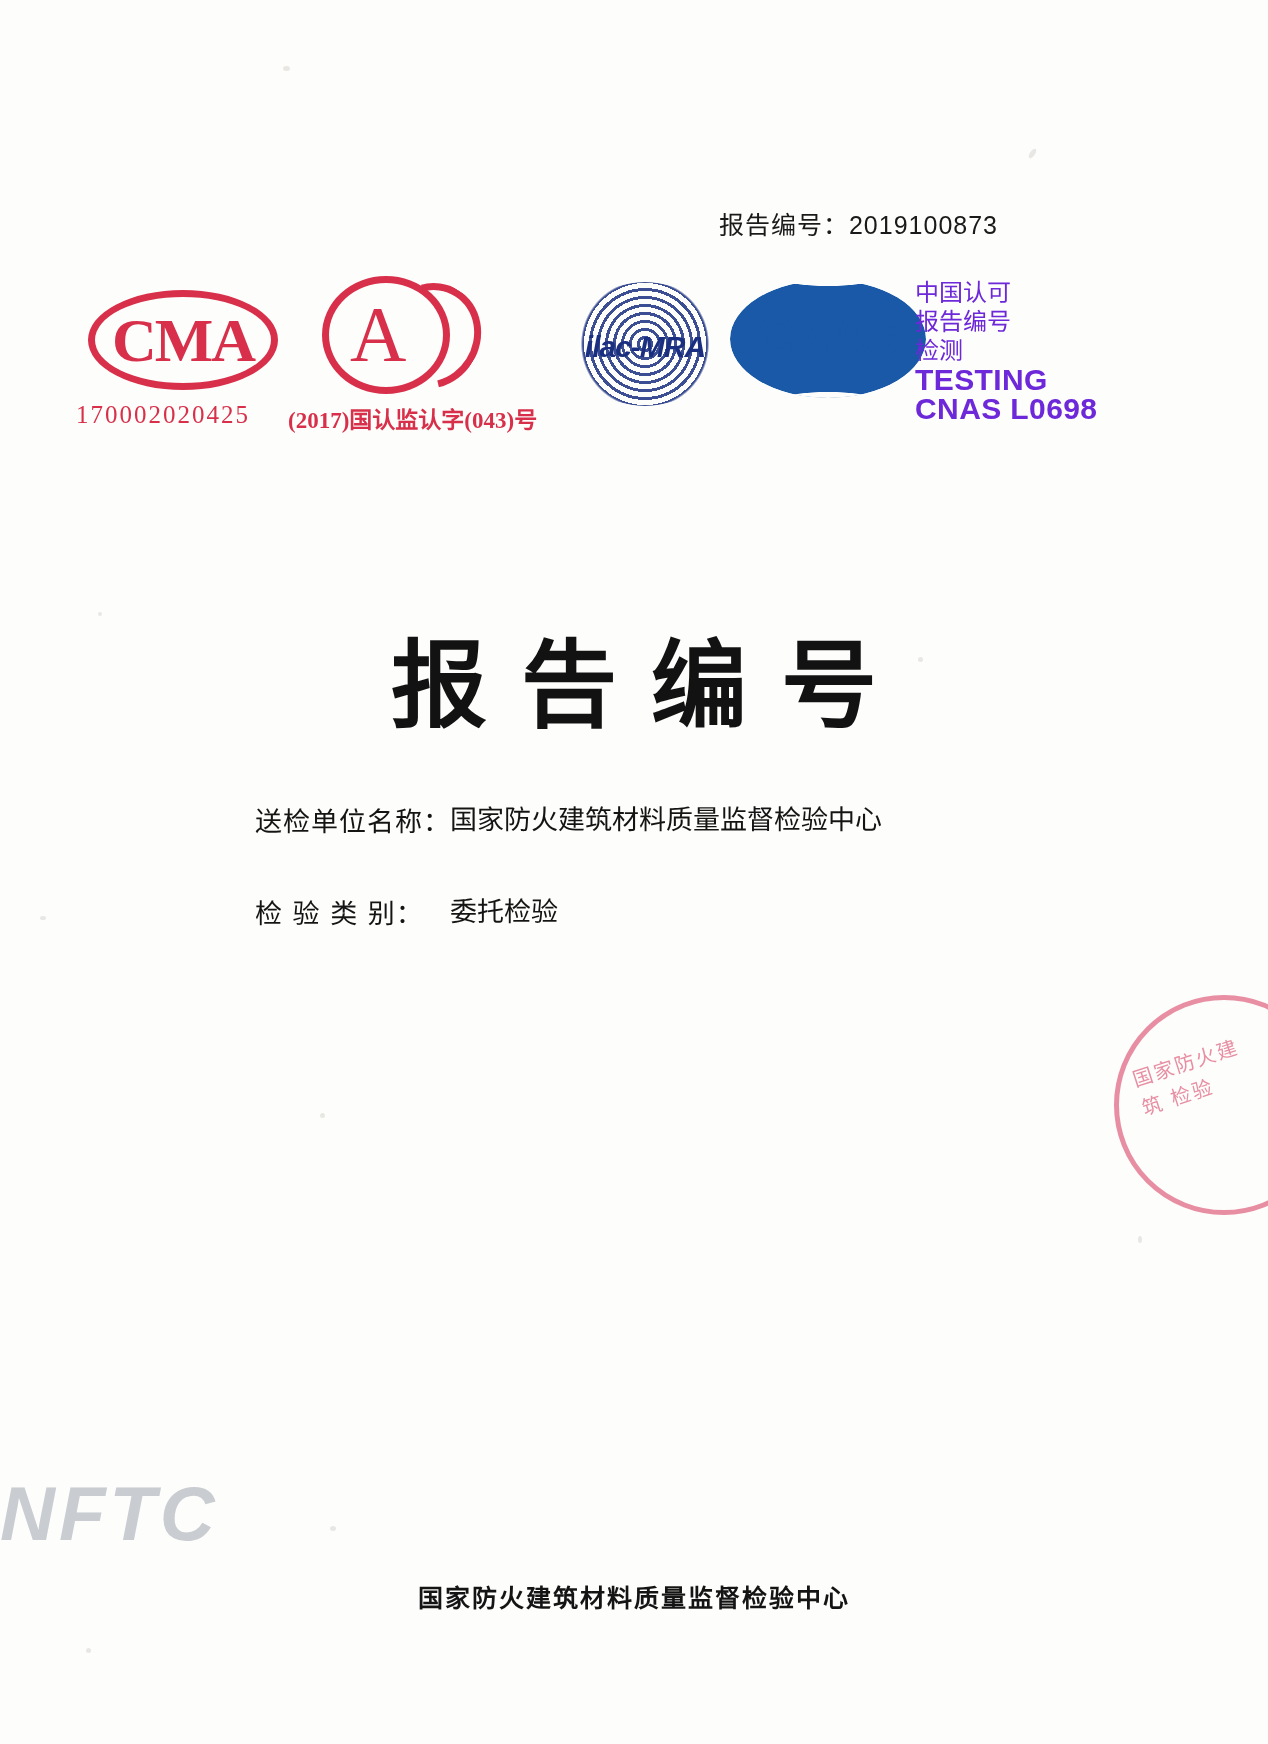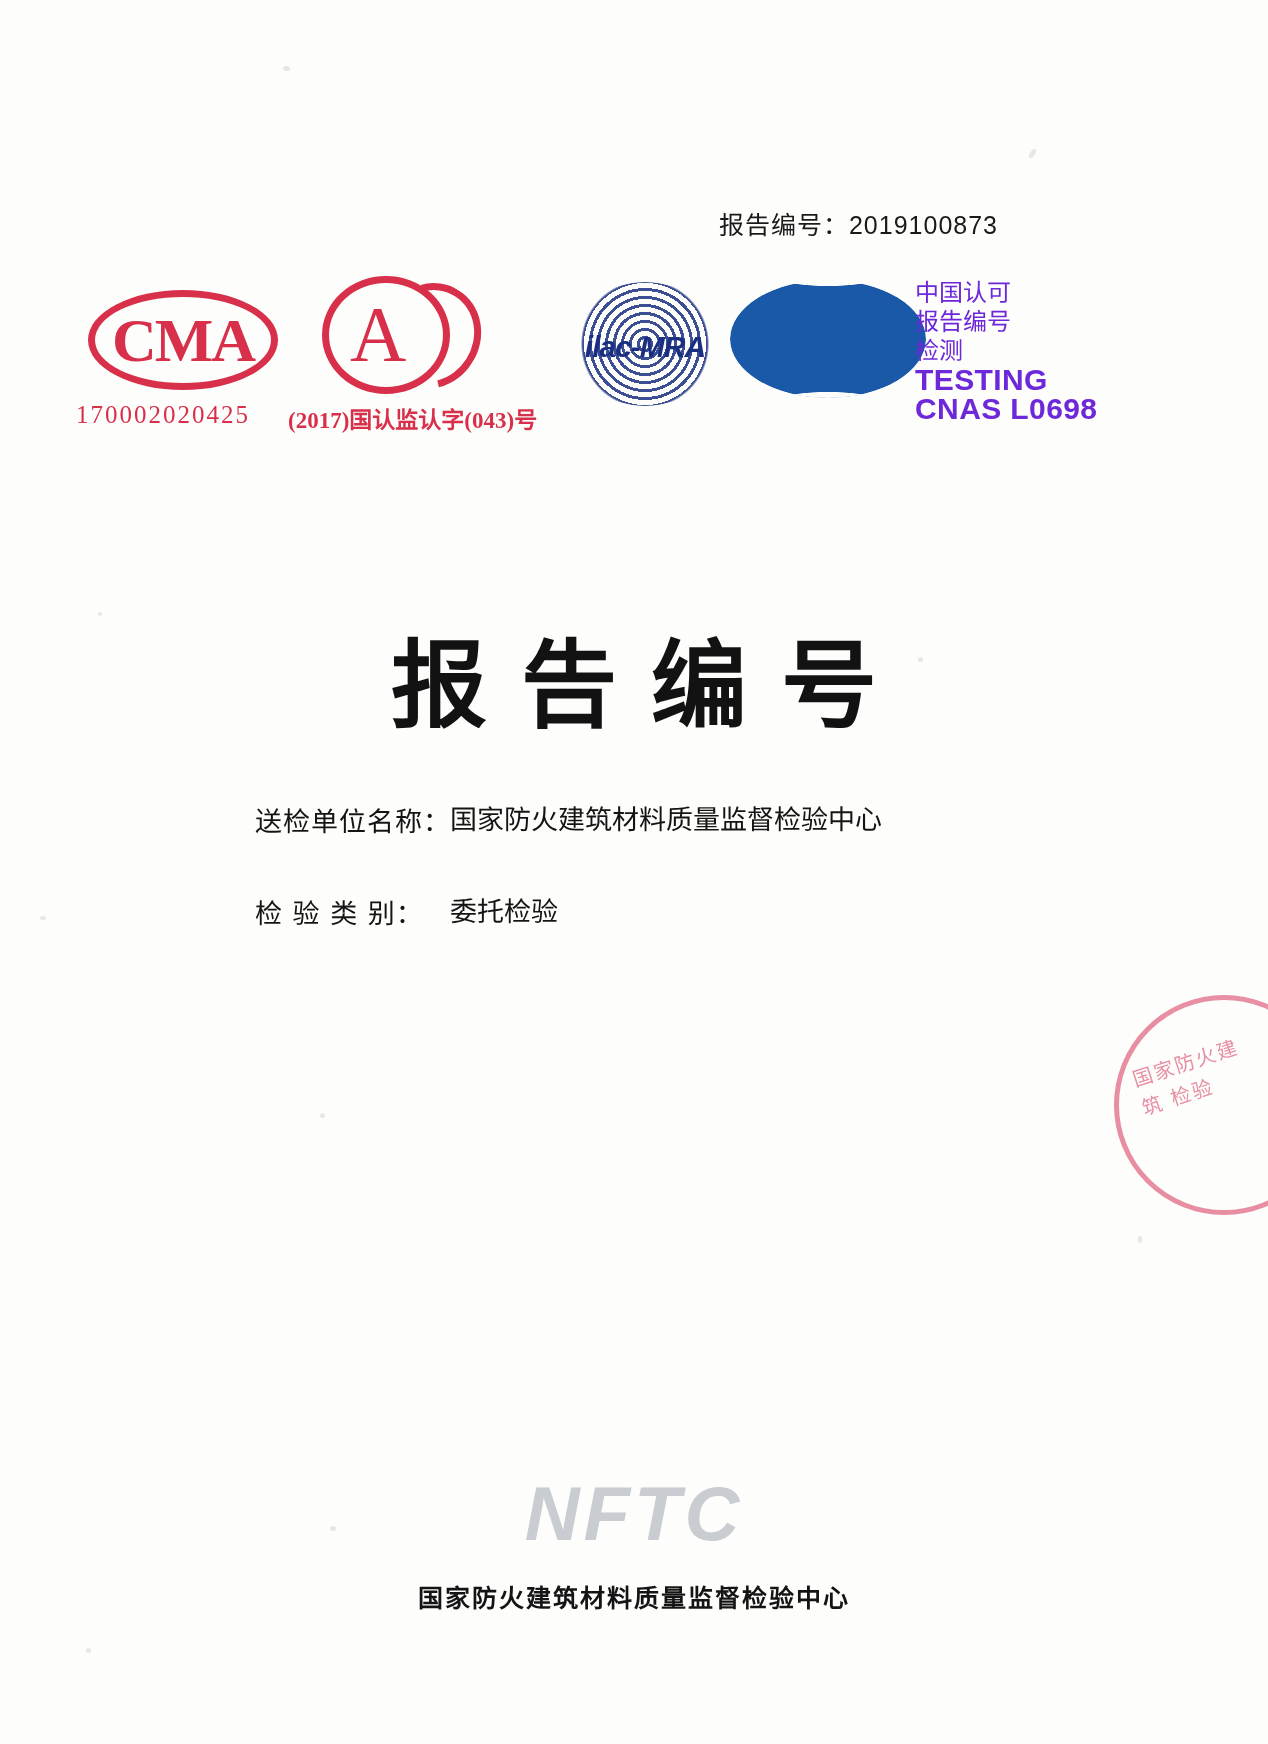"NFTC" .nftc { text-align: center -> none }
